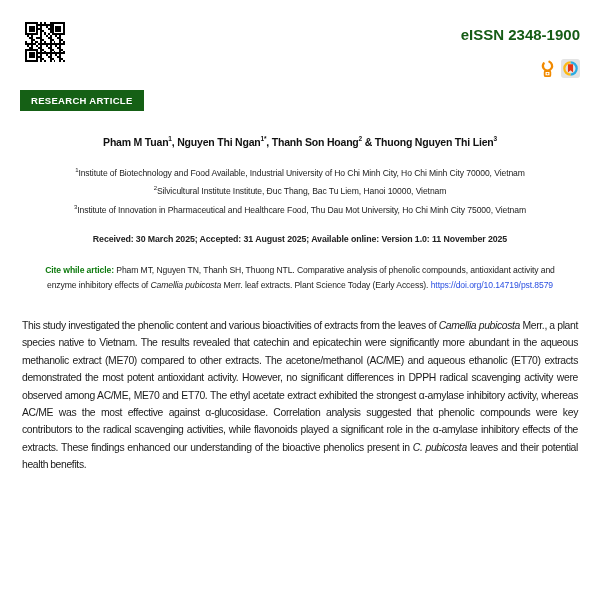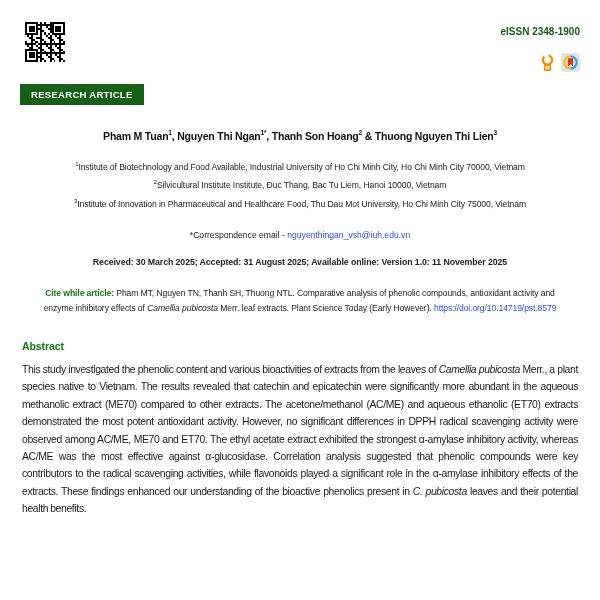"eISSN 2348-1900" .eissn { font-size: 10px -> 15px }
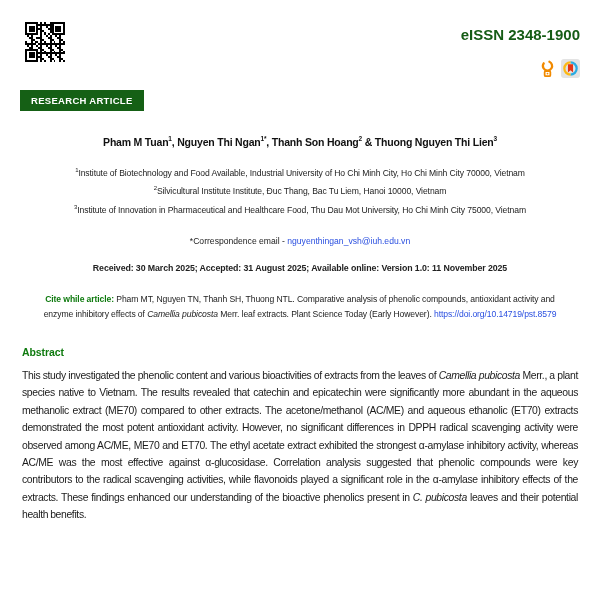"*Correspondence email -" div.correspondence { html: <div><span>*Correspondence email - </span><a>nguyenthingan_vsh@iuh.edu.vn</a></div> -> none }
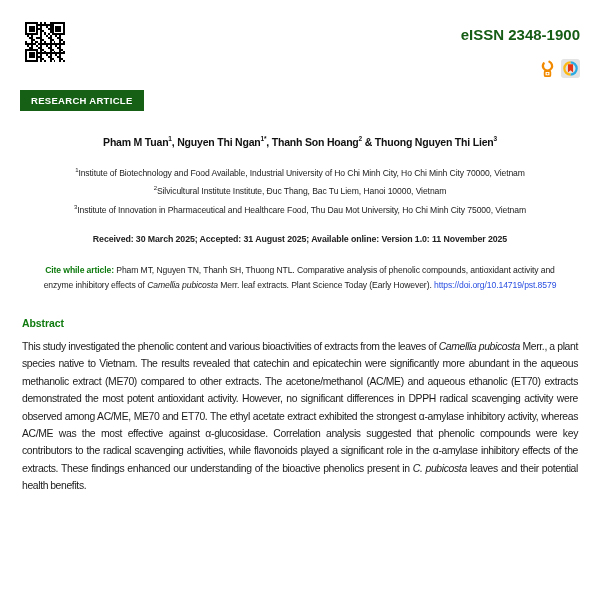"Merr. leaf extracts. Plant Science" span { text: However -> Access }
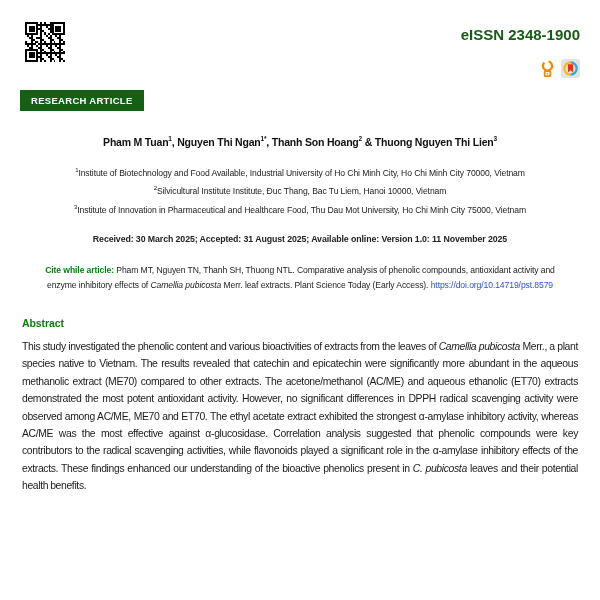"Abstract" h2 { html: <h2>Abstract</h2> -> none }
